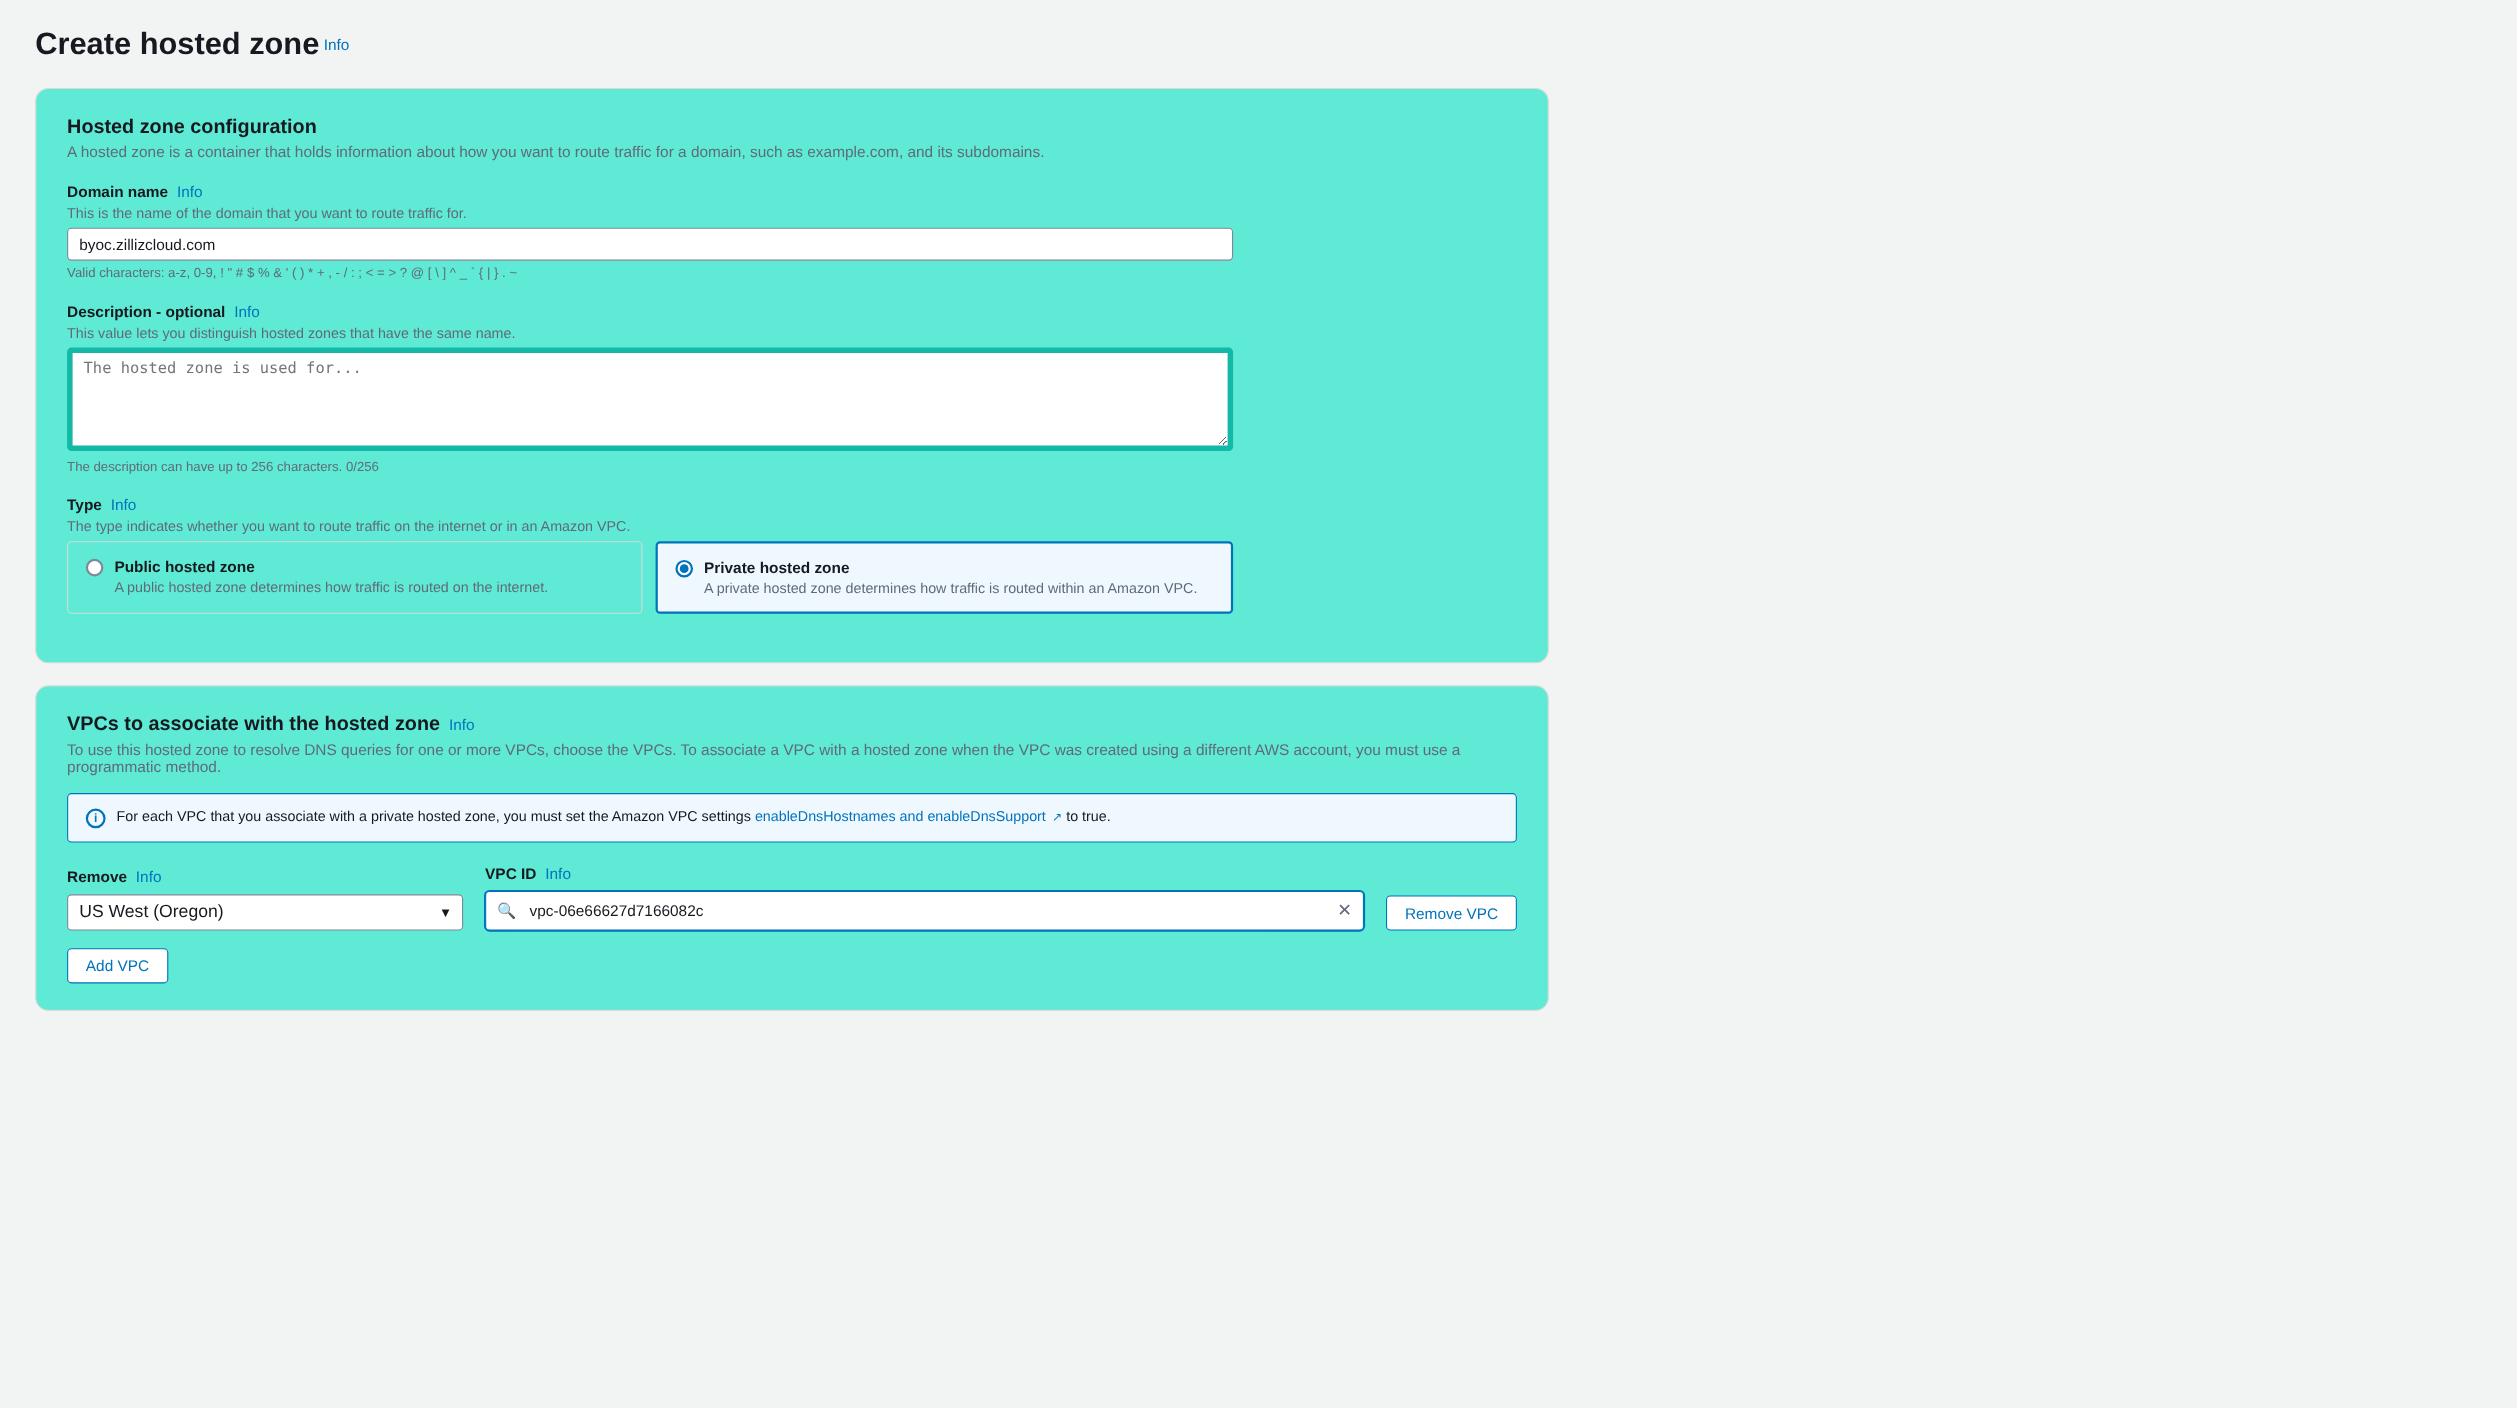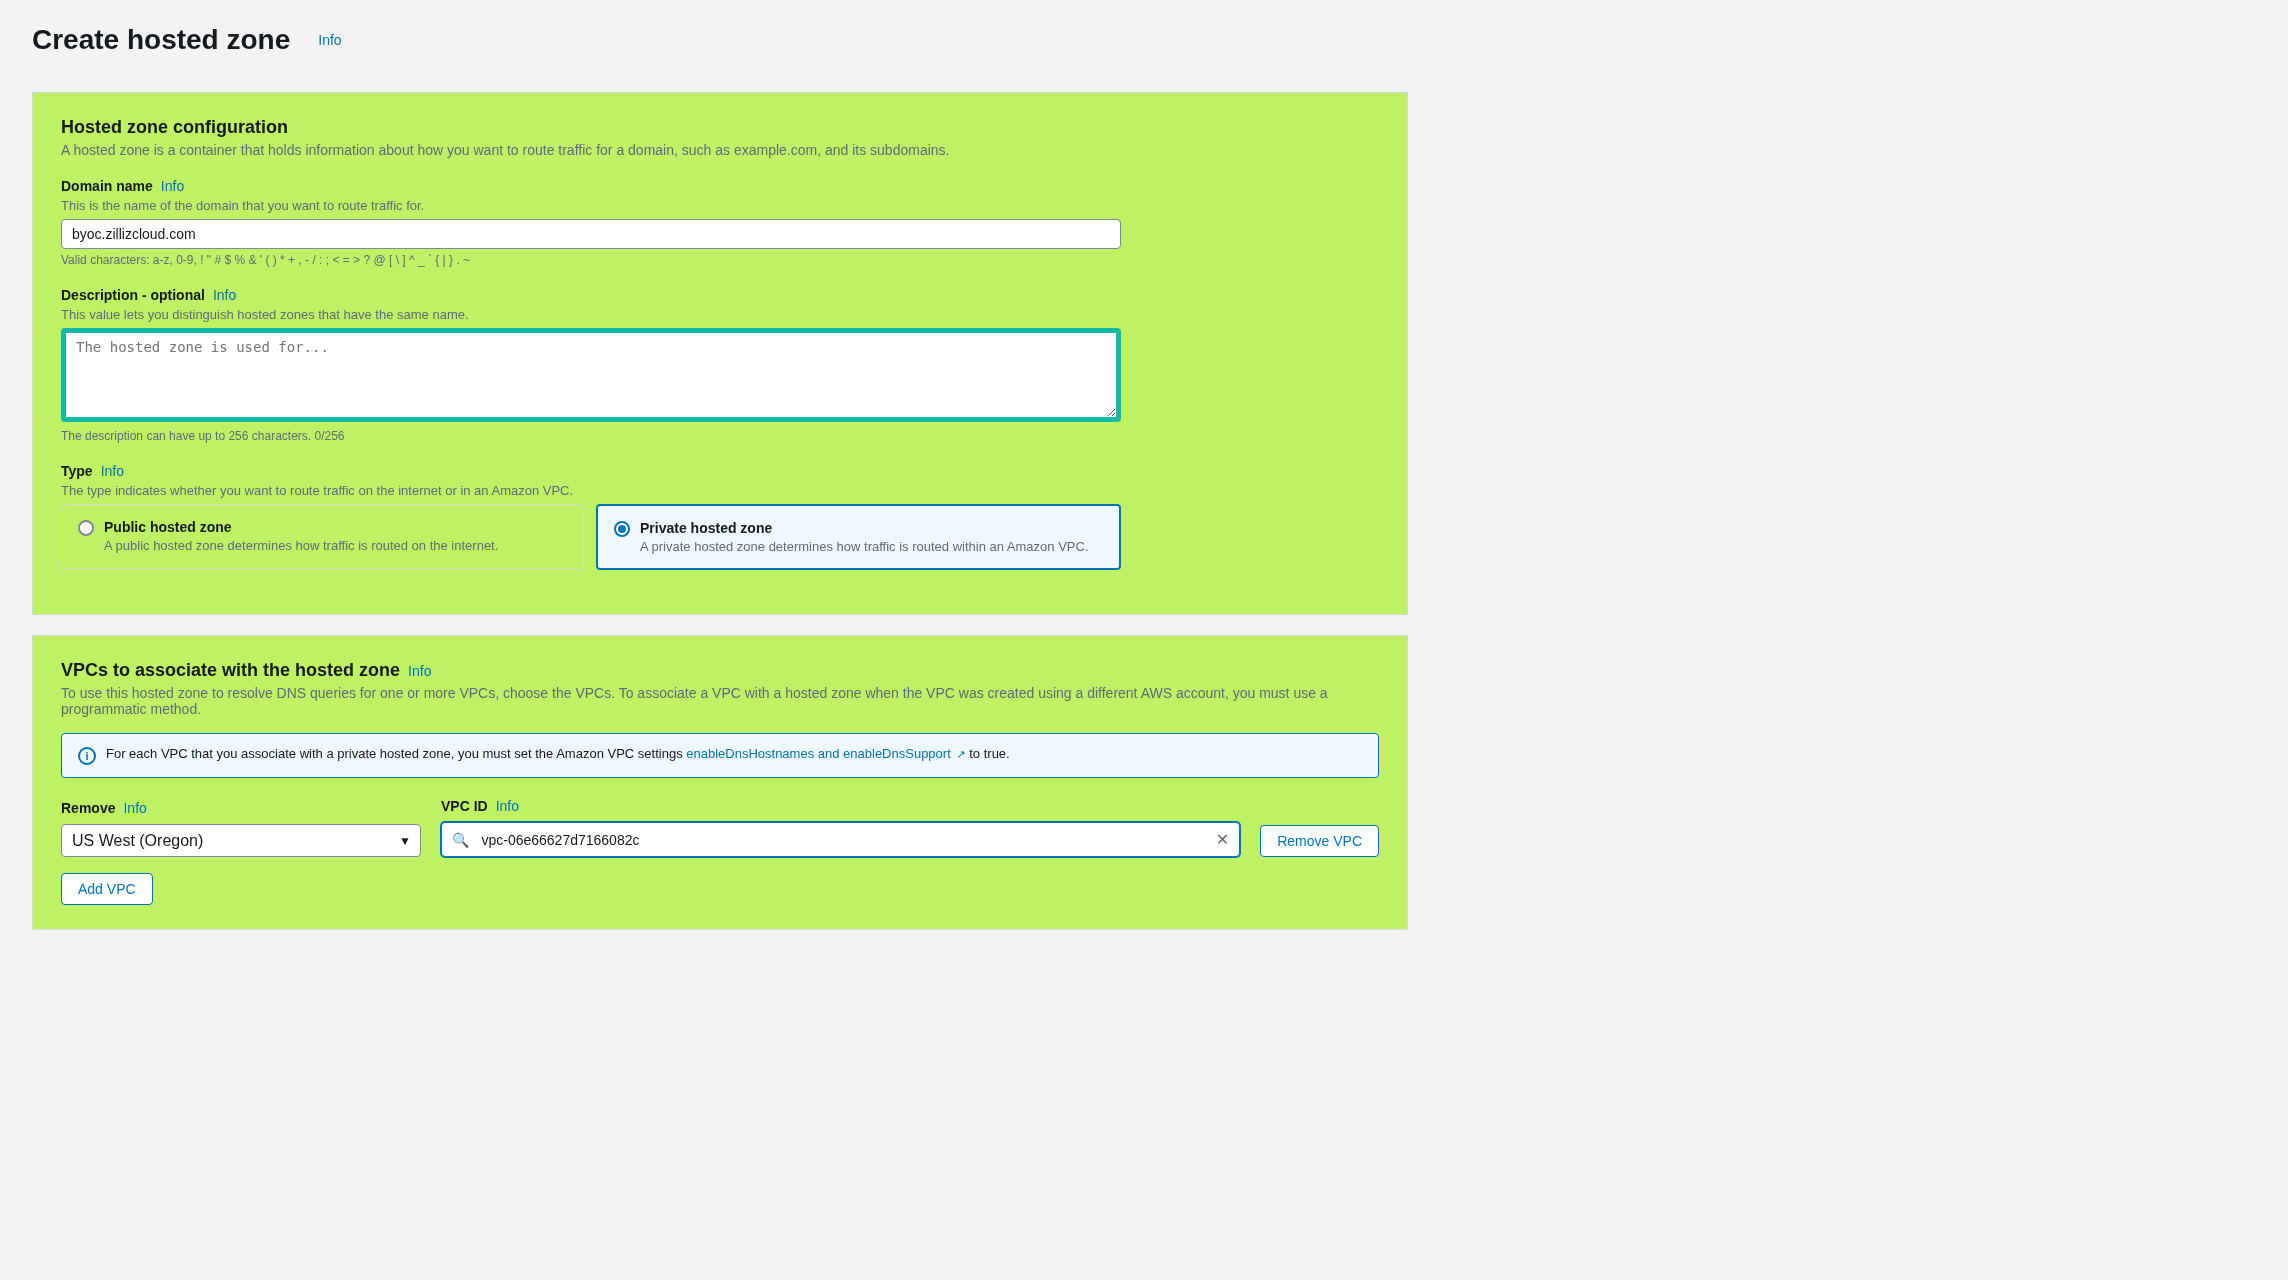"Create hosted zone" .page-header { gap: 28px -> 4px; margin-bottom: 36px -> 24px }
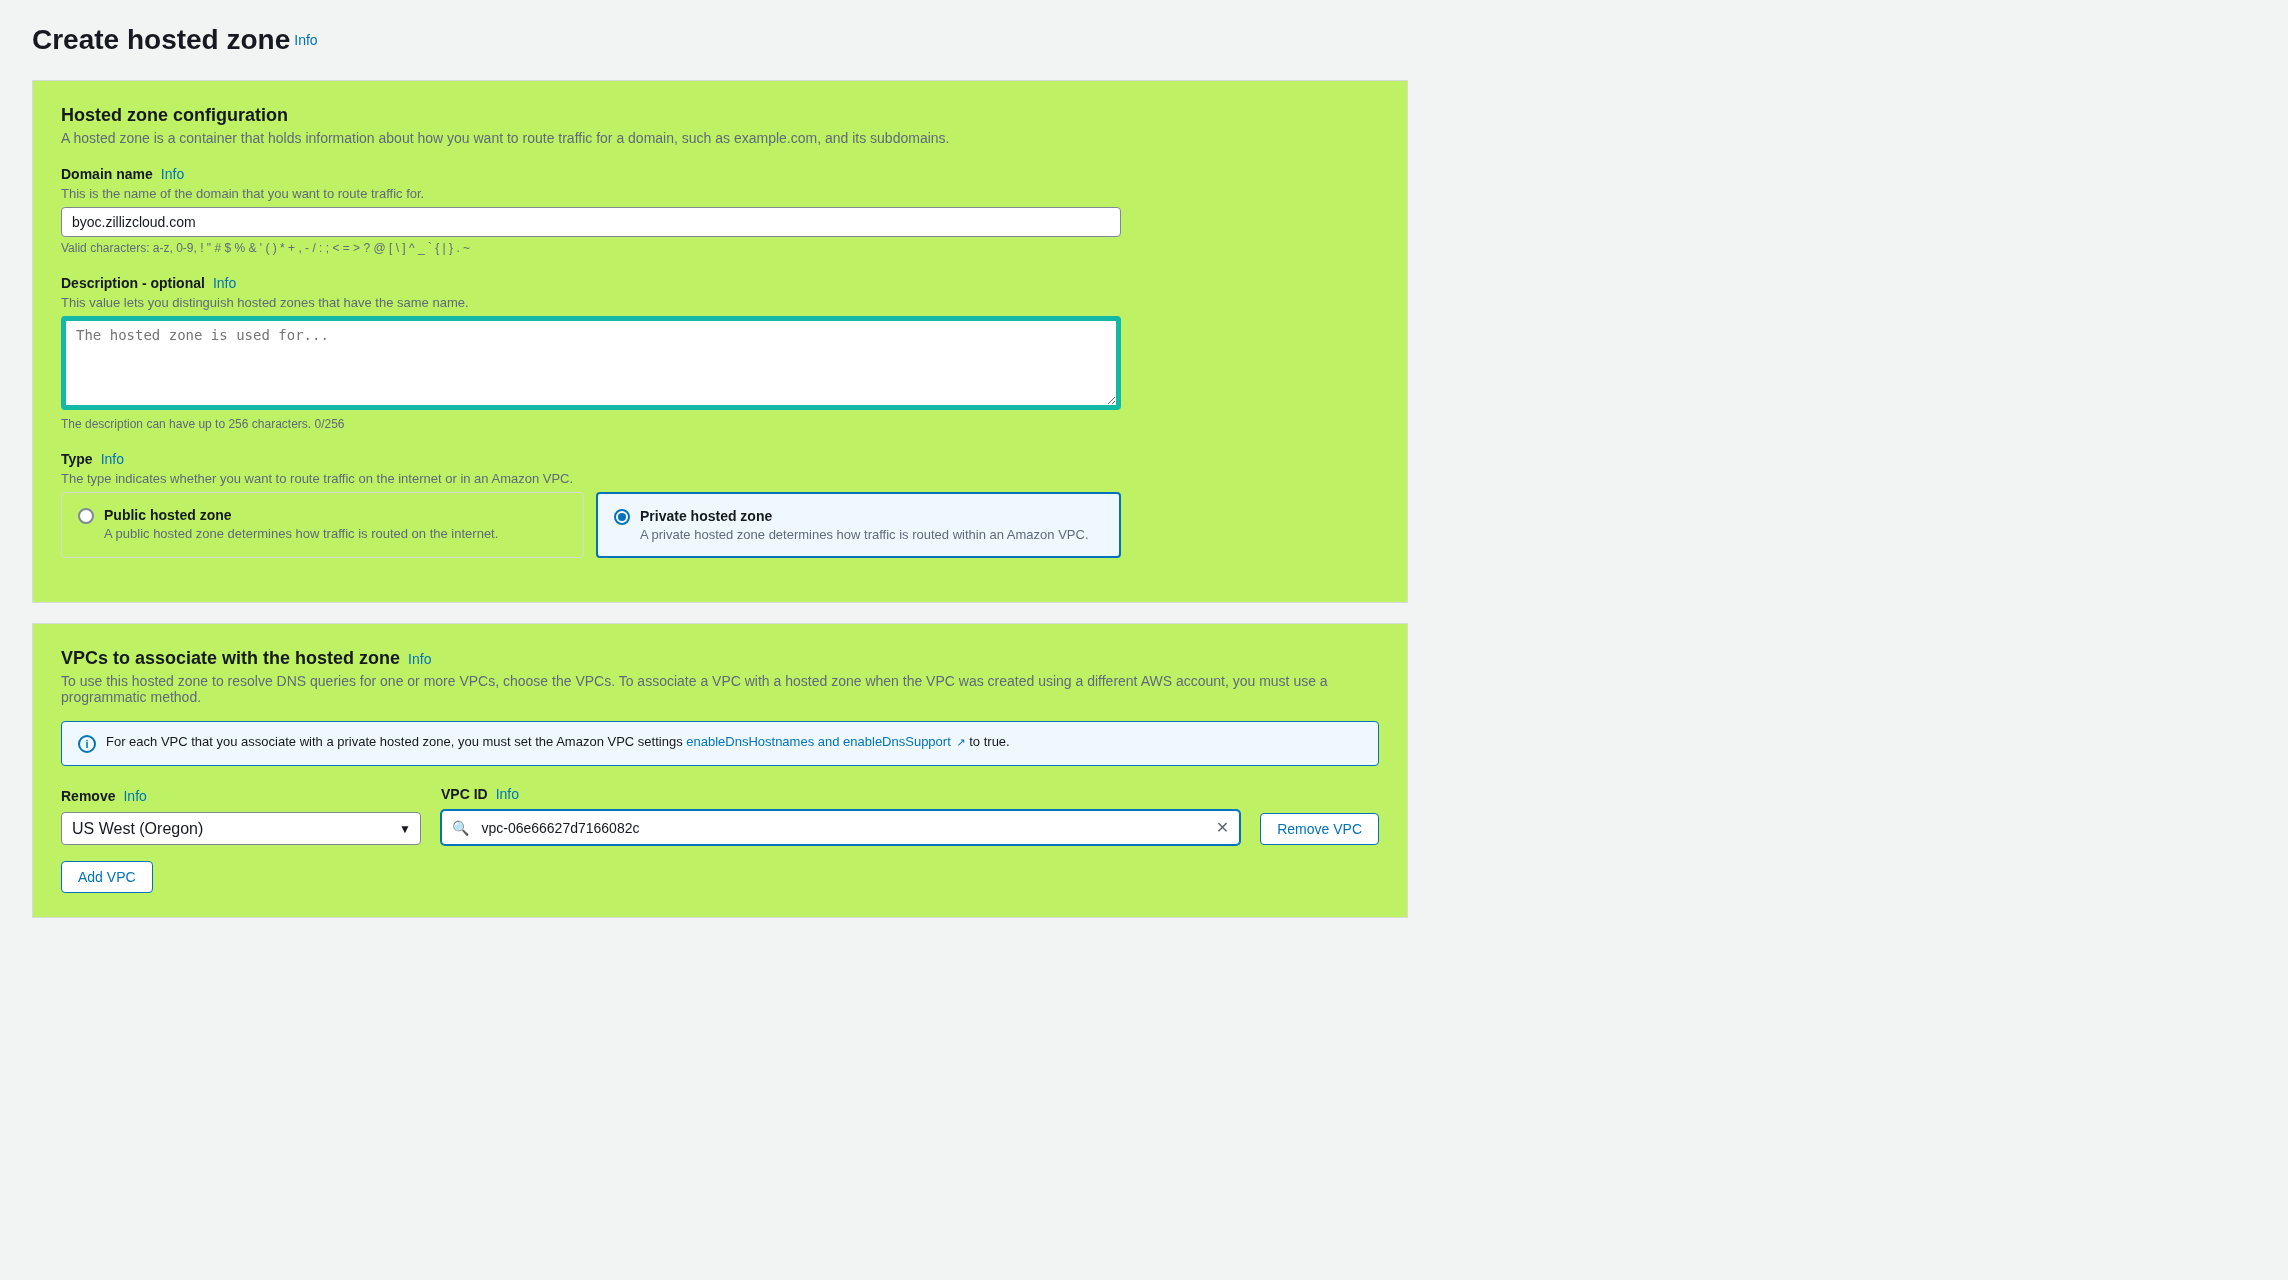"Hosted zone configuration" .card { background: #bef264 -> #5eead4; border-radius: 0 -> 12px }
